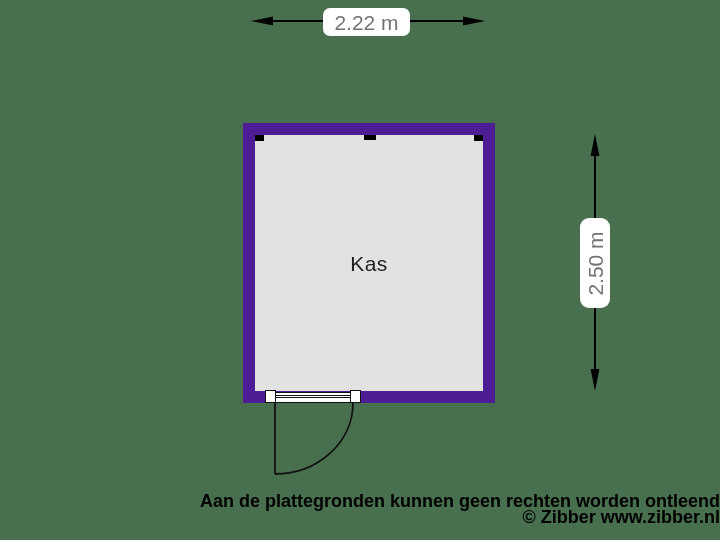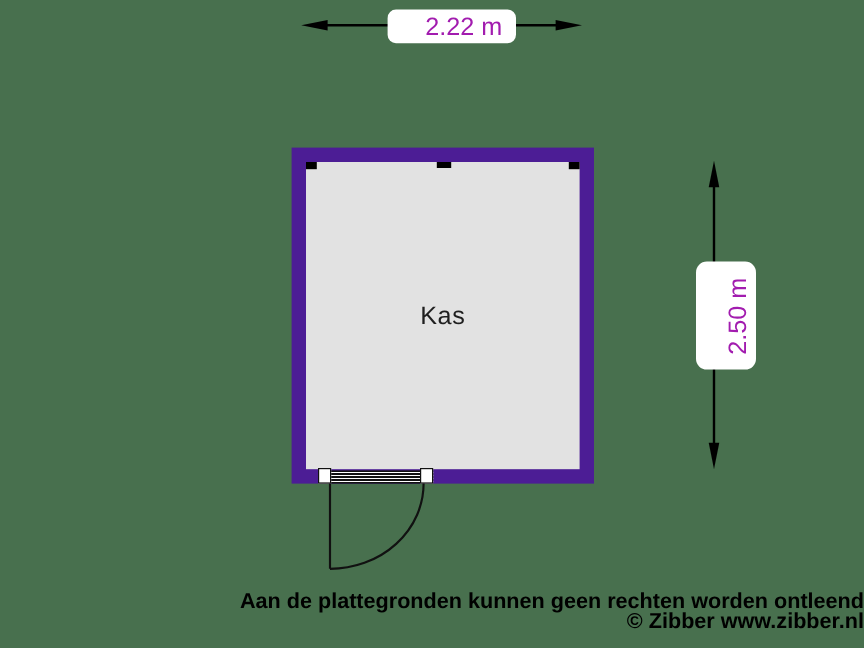"2.22 m" .dim-label { color: #a21caf -> #737373; padding-left: 20px -> none }
